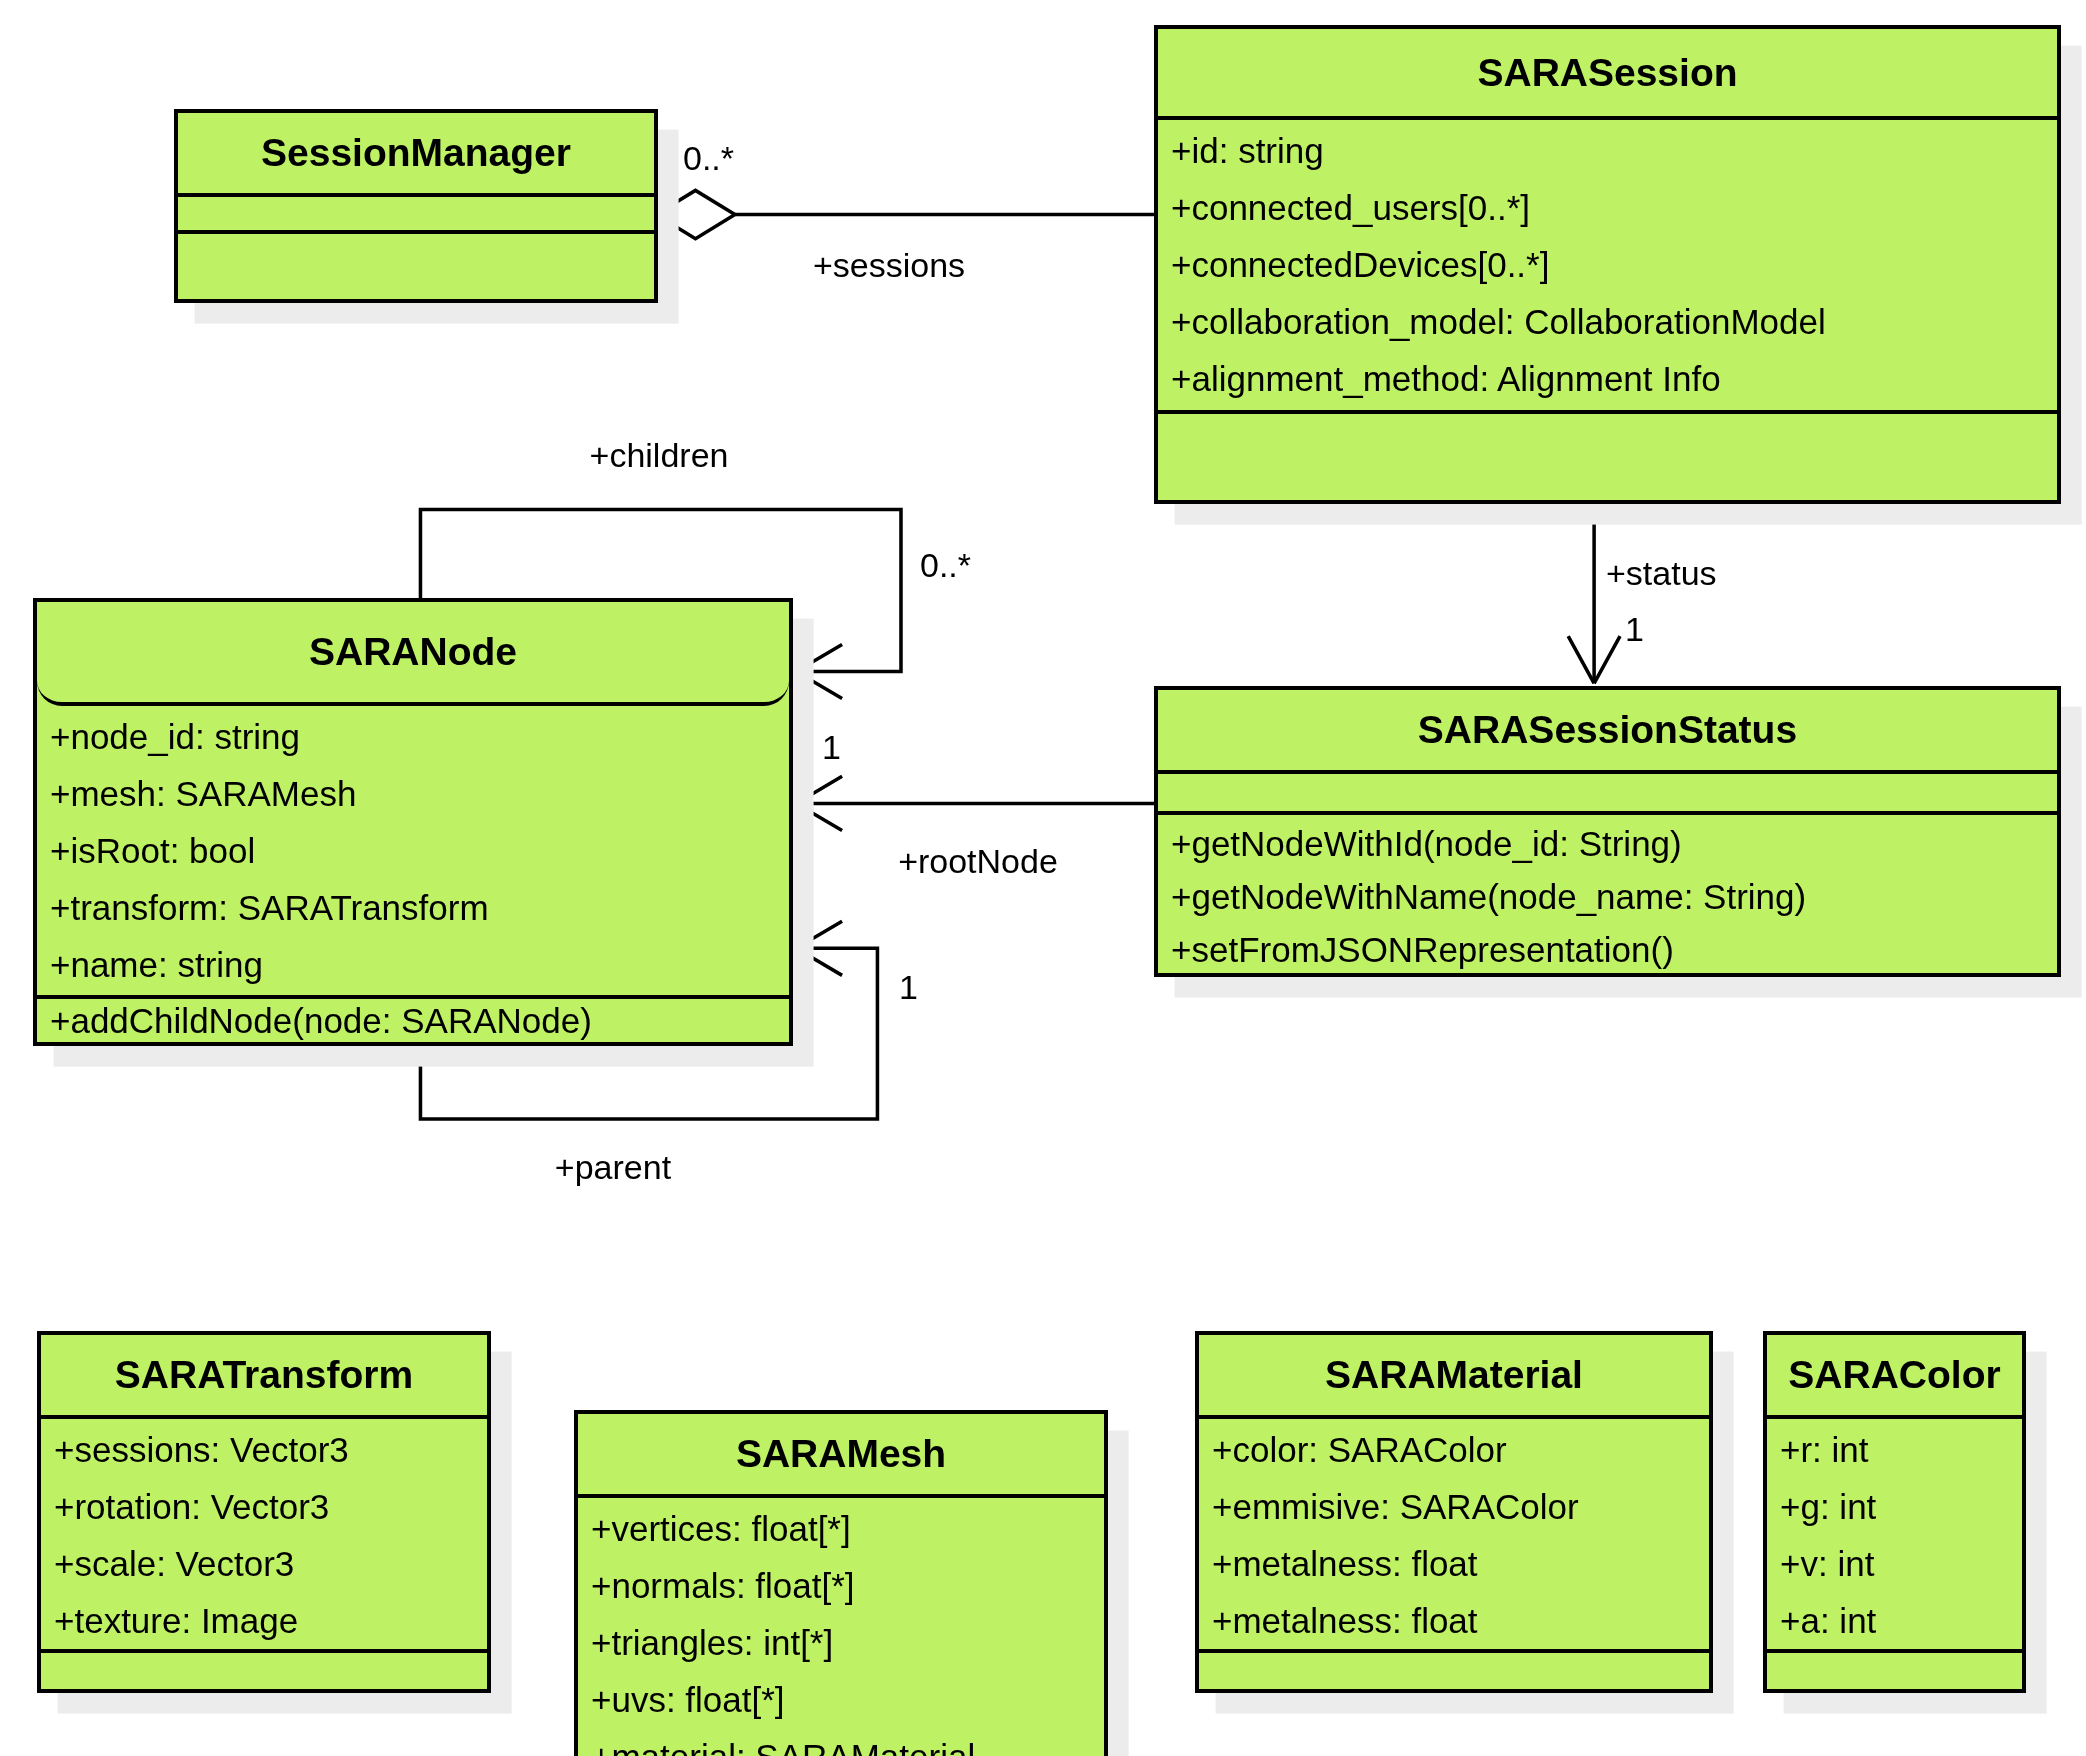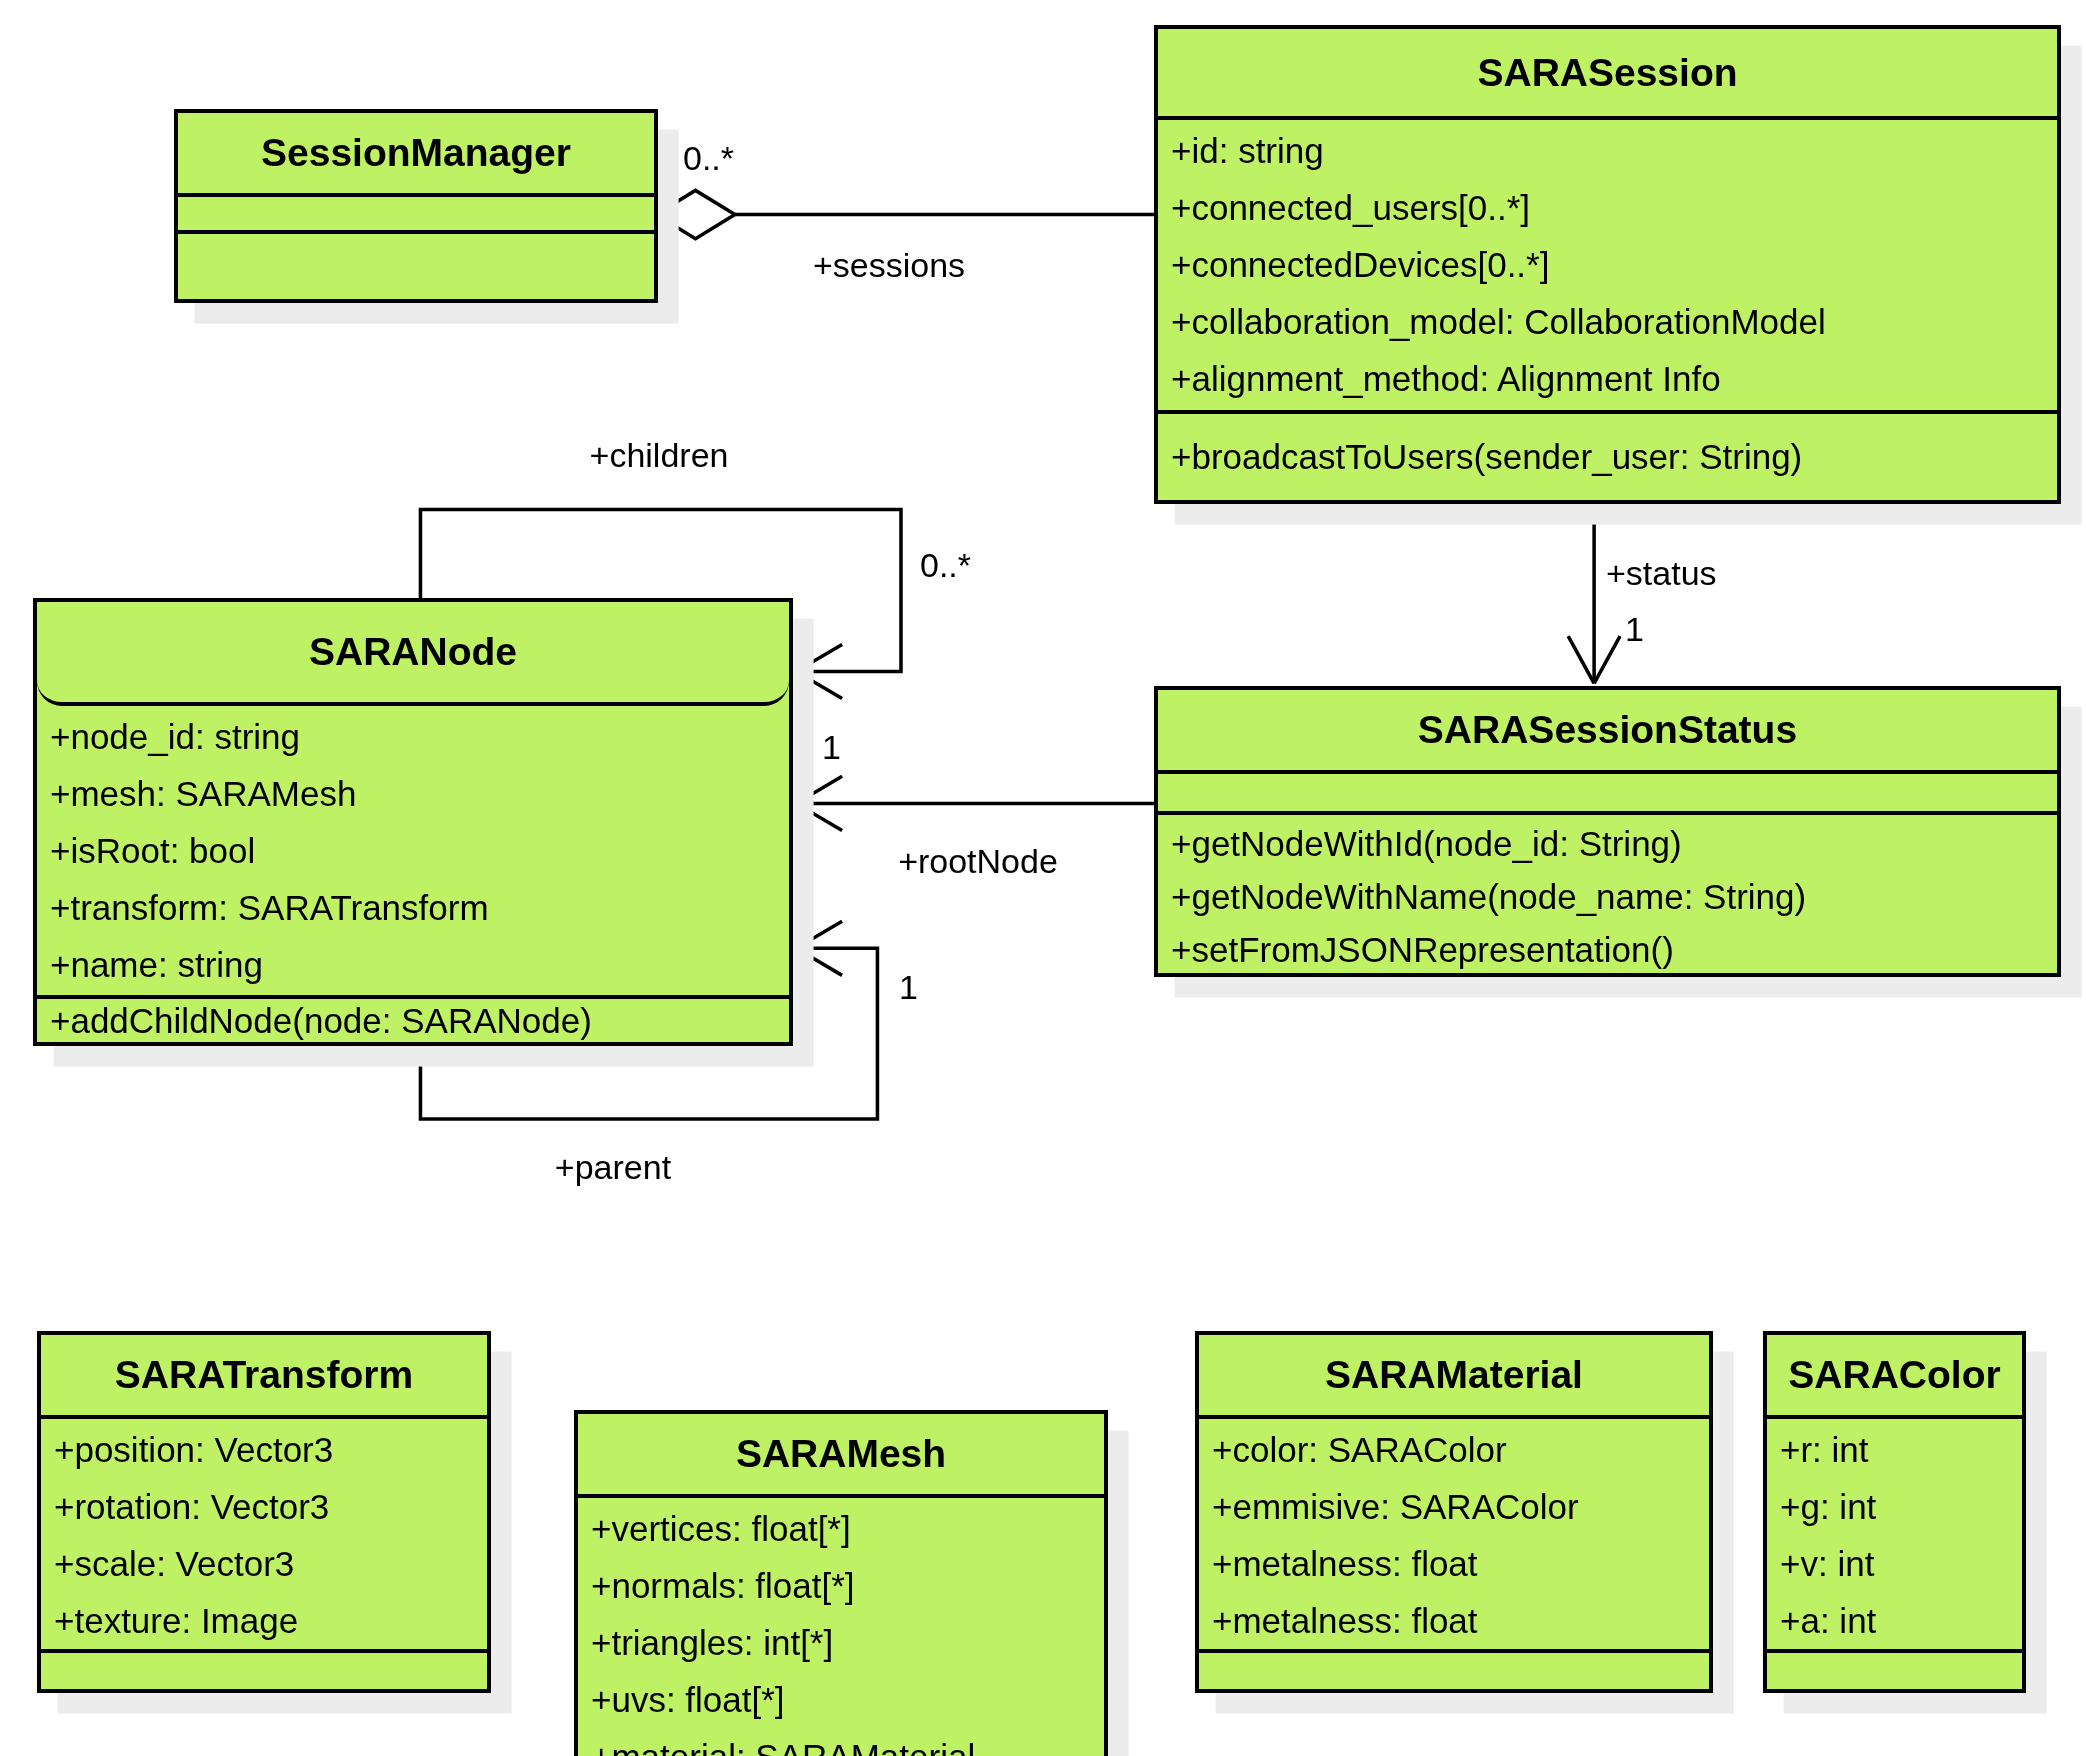"+broadcastToUsers(sender_user: String)" div.methods { html: <div> <div>+broadcastToUsers(sender_user: String)</div> </div> -> none }
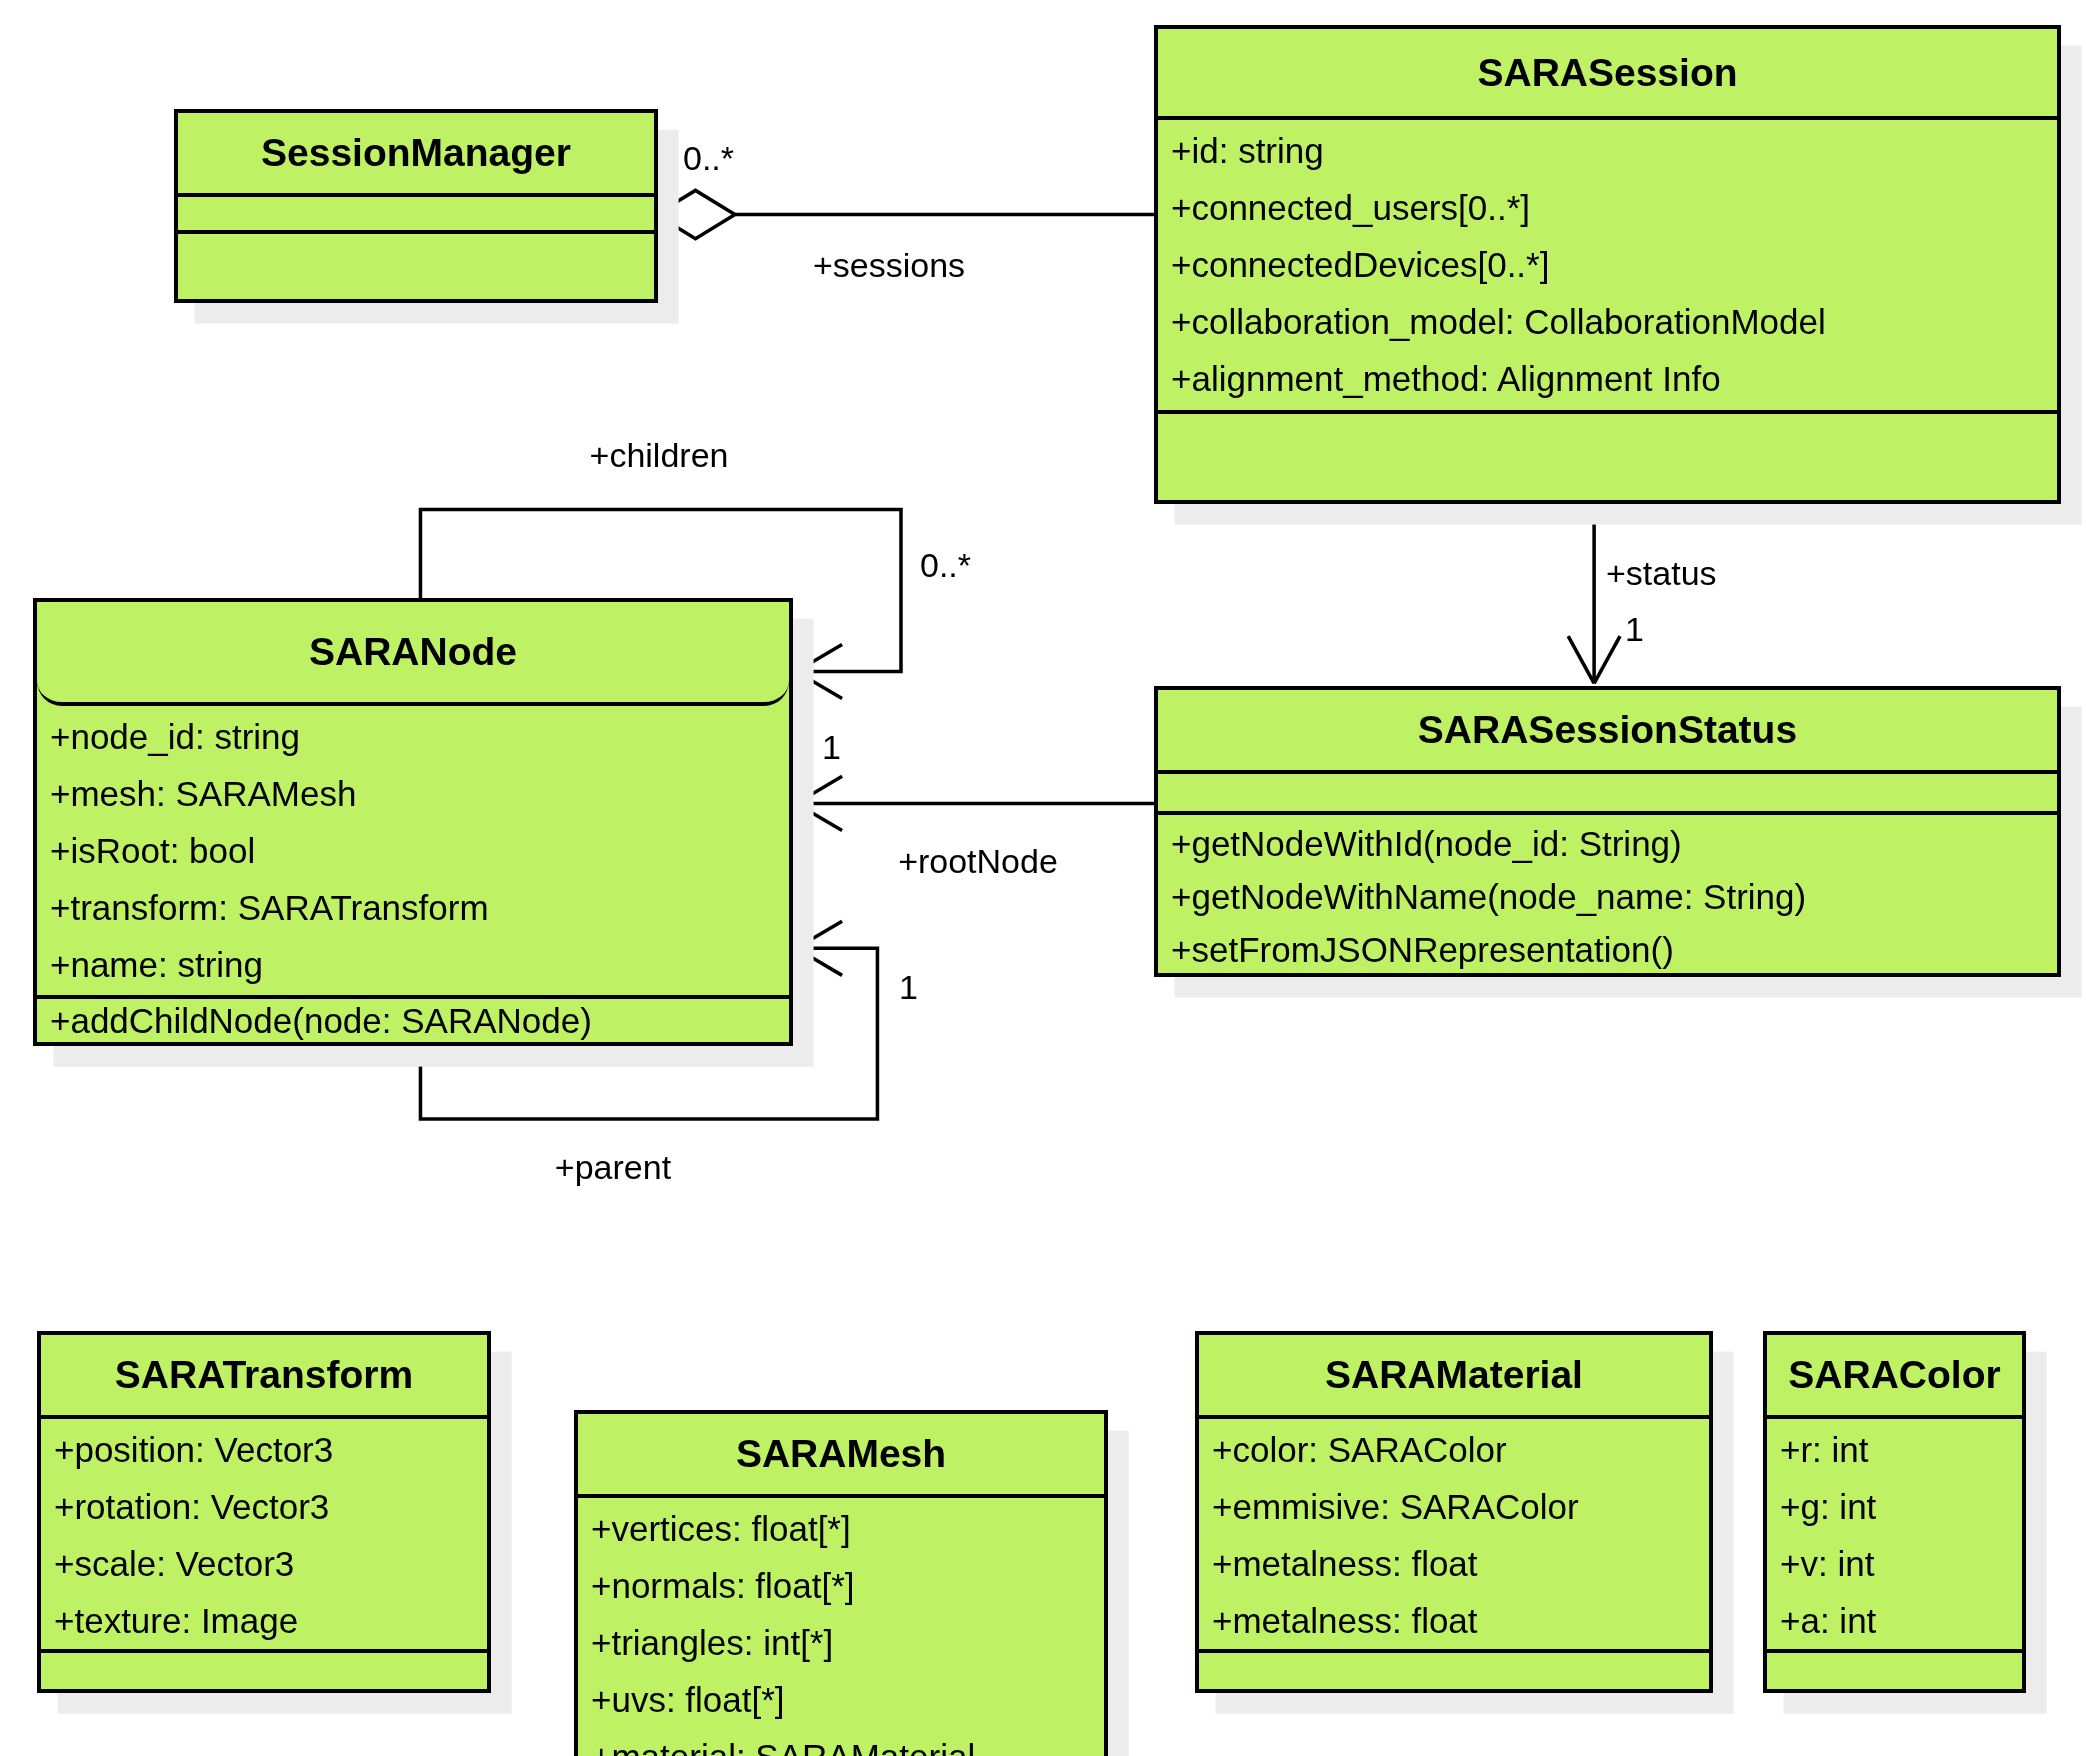"+position: Vector3" div.row { text: +position -> +sessions }
